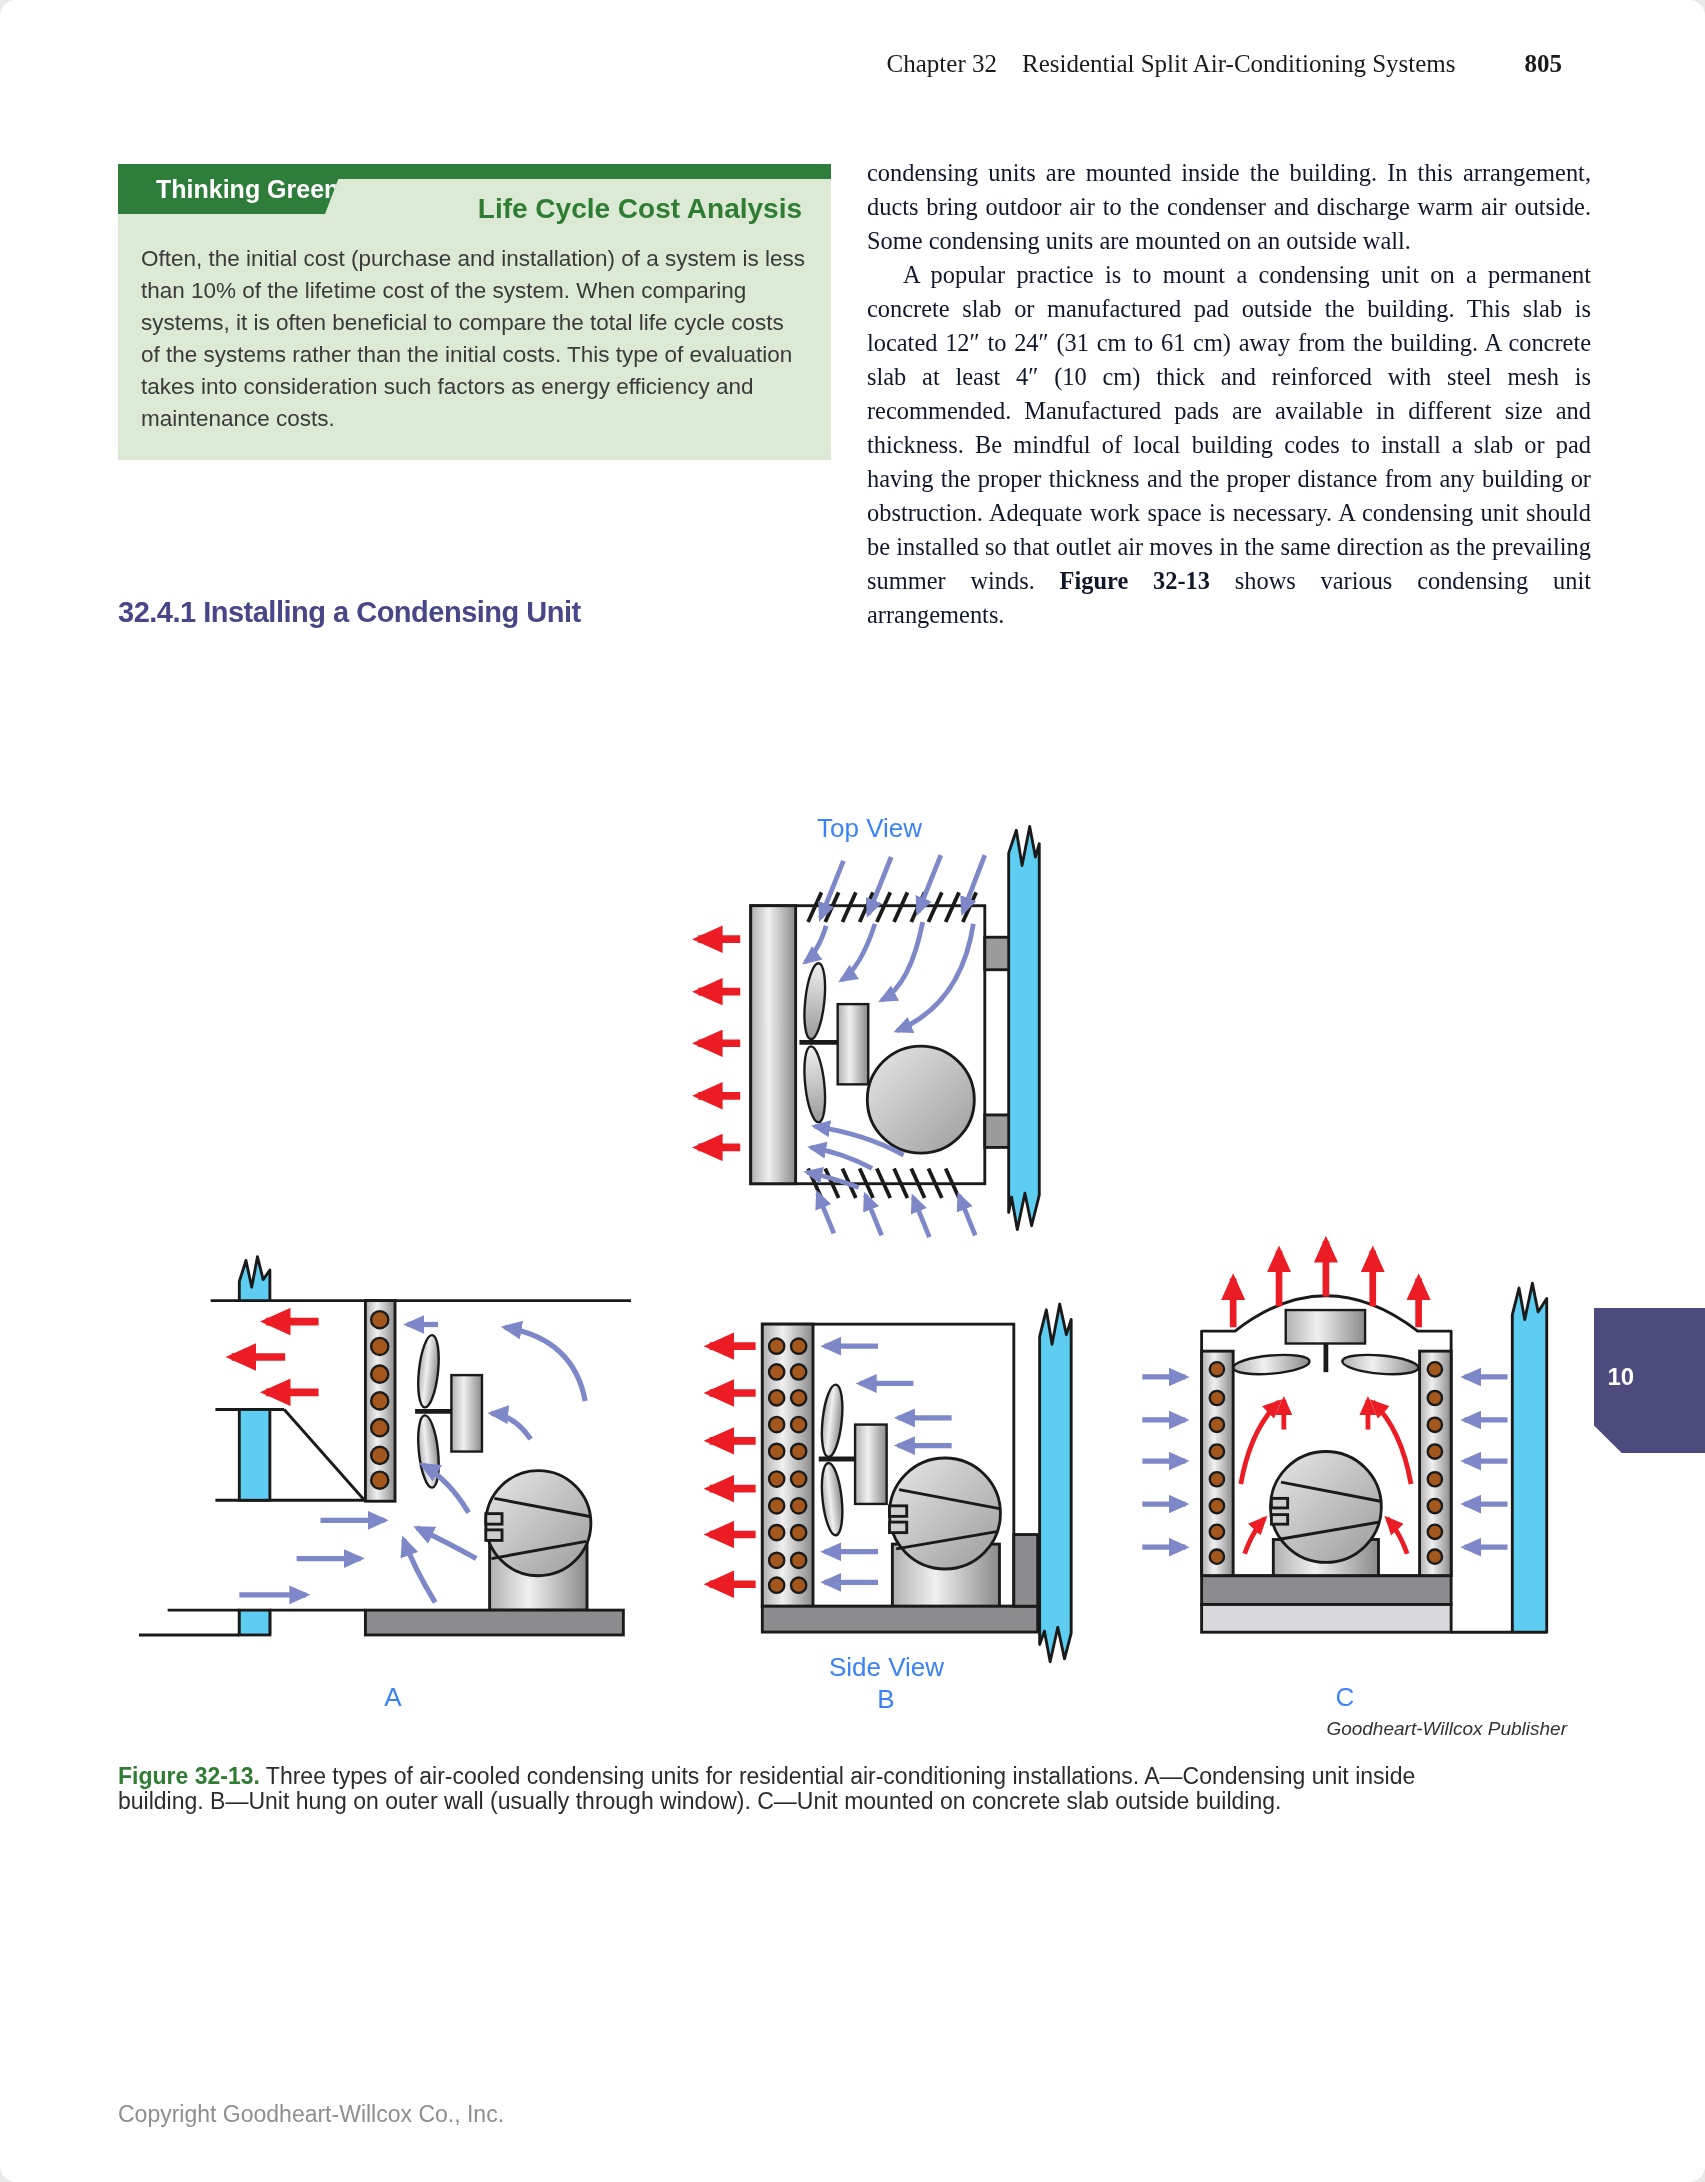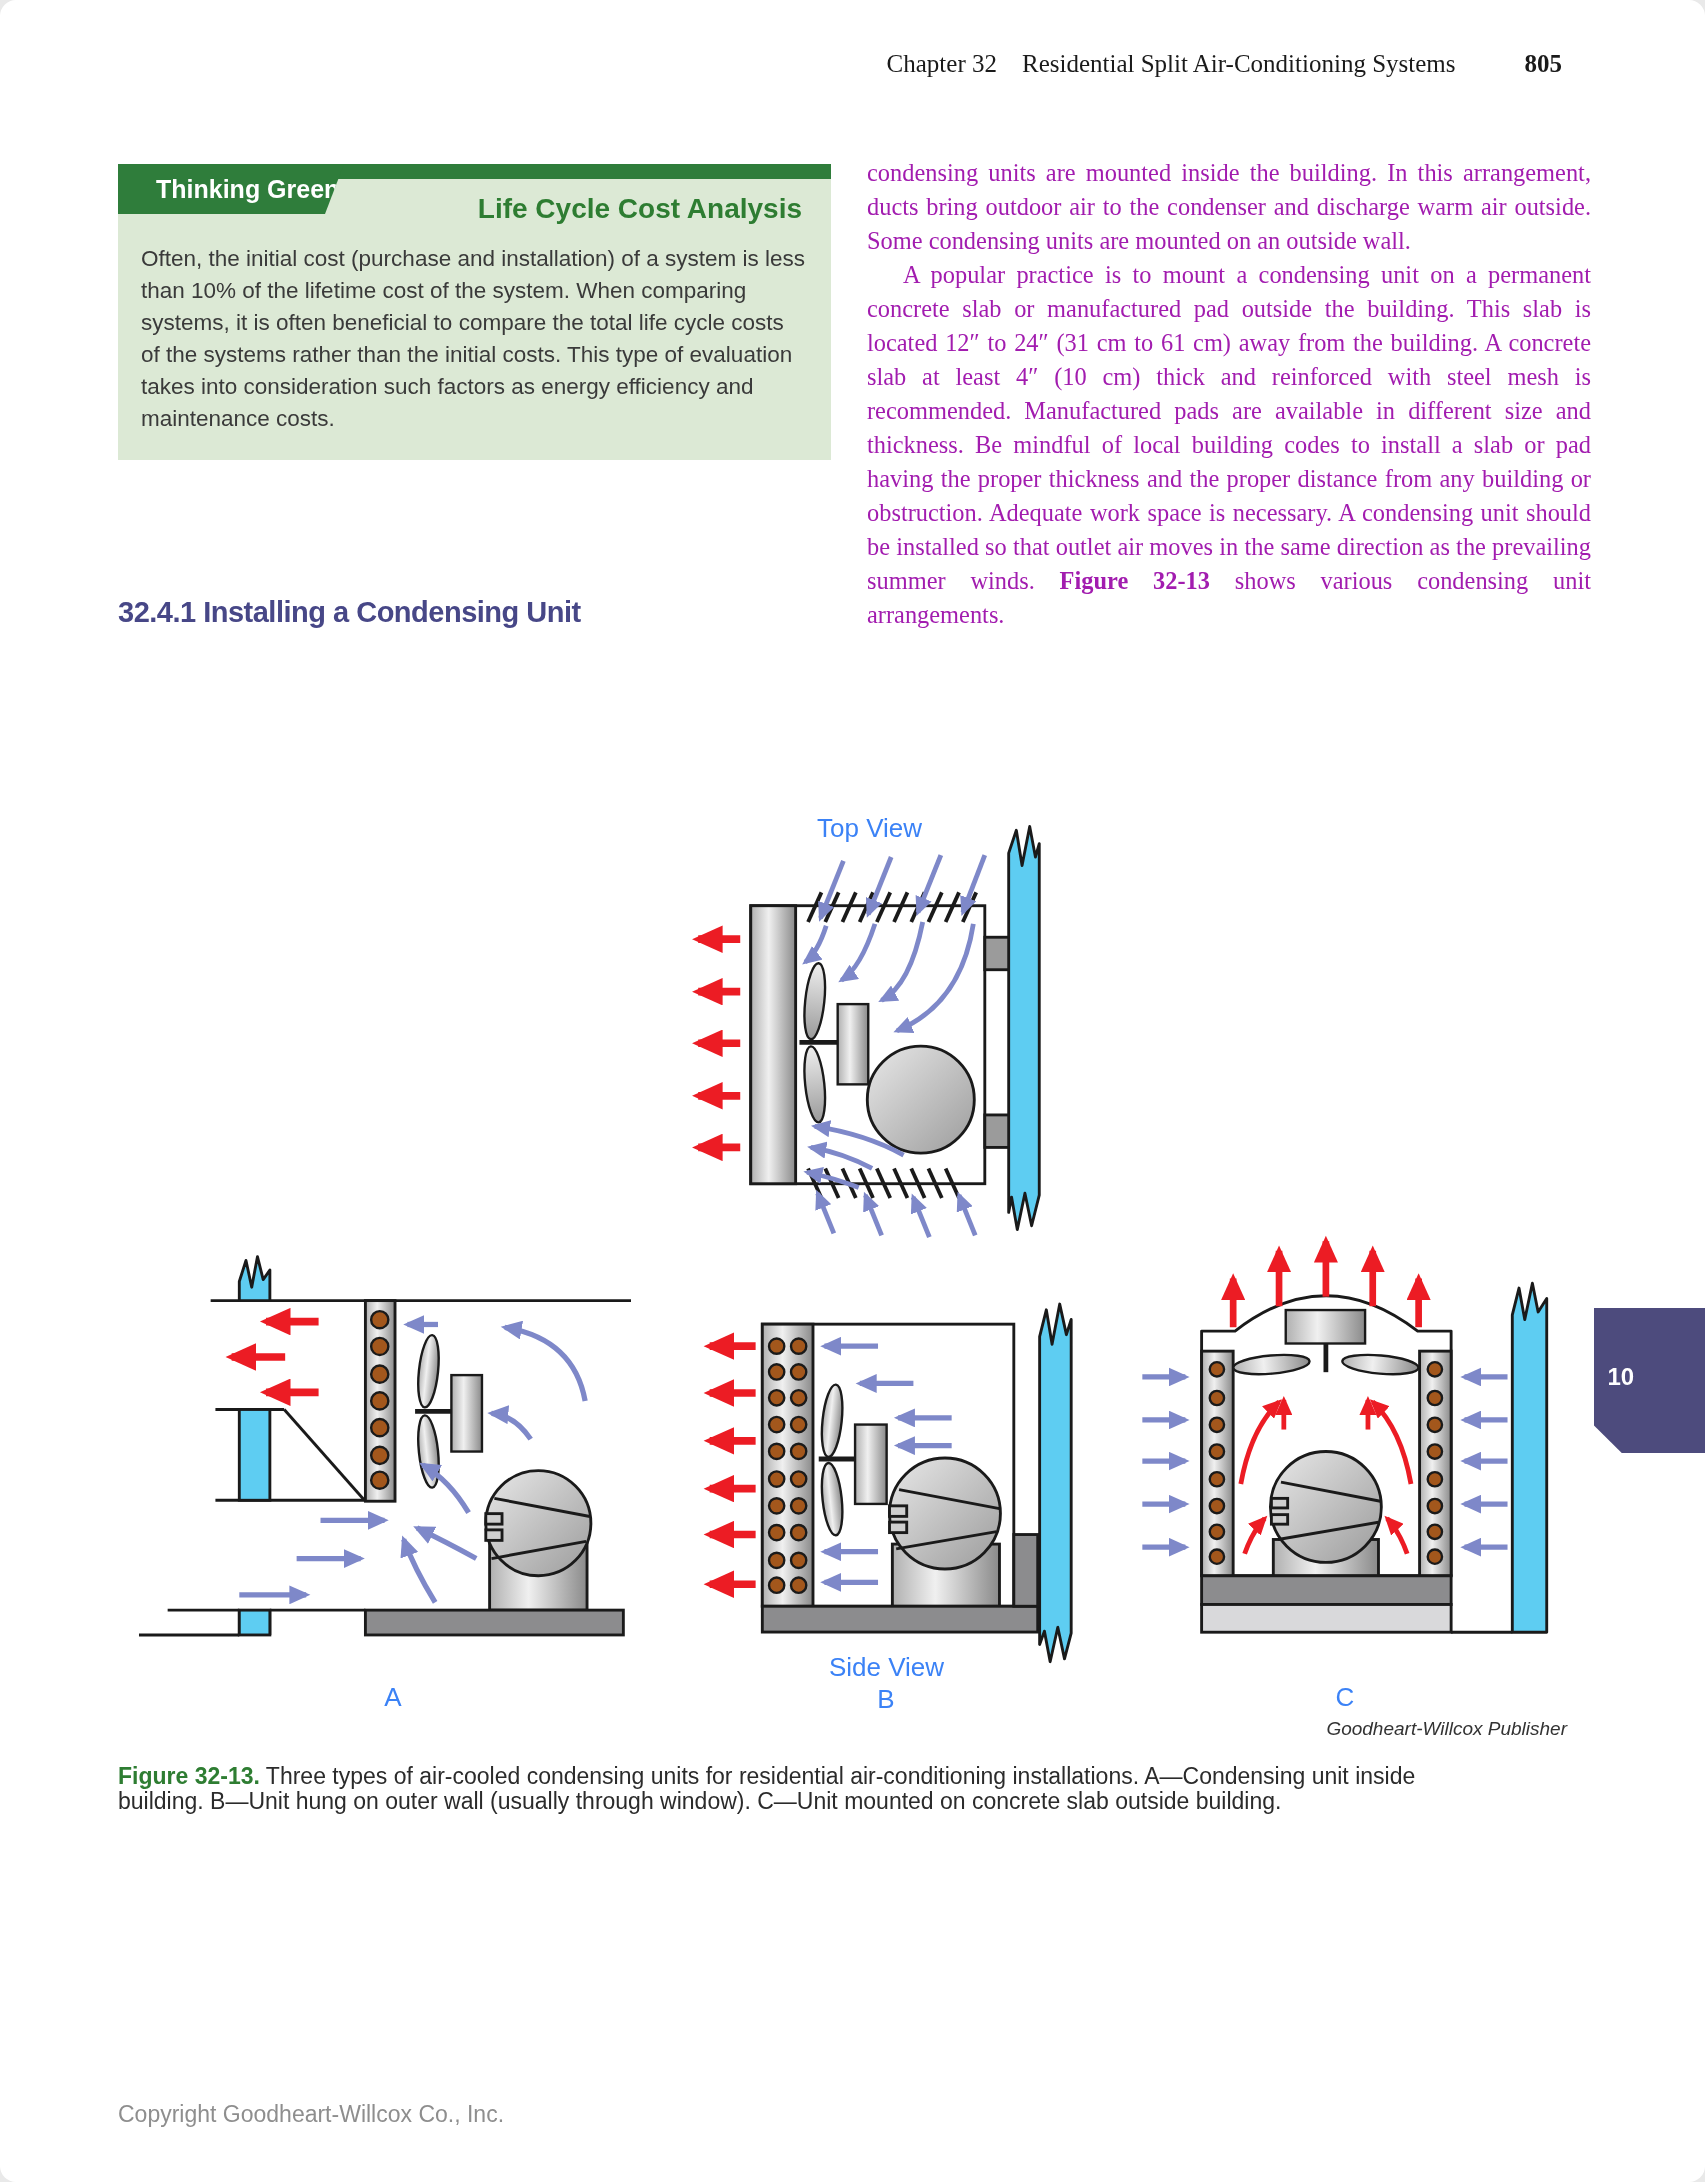"condensing units are mounted inside" .serif-col { color: #a21caf -> #0f172a }
